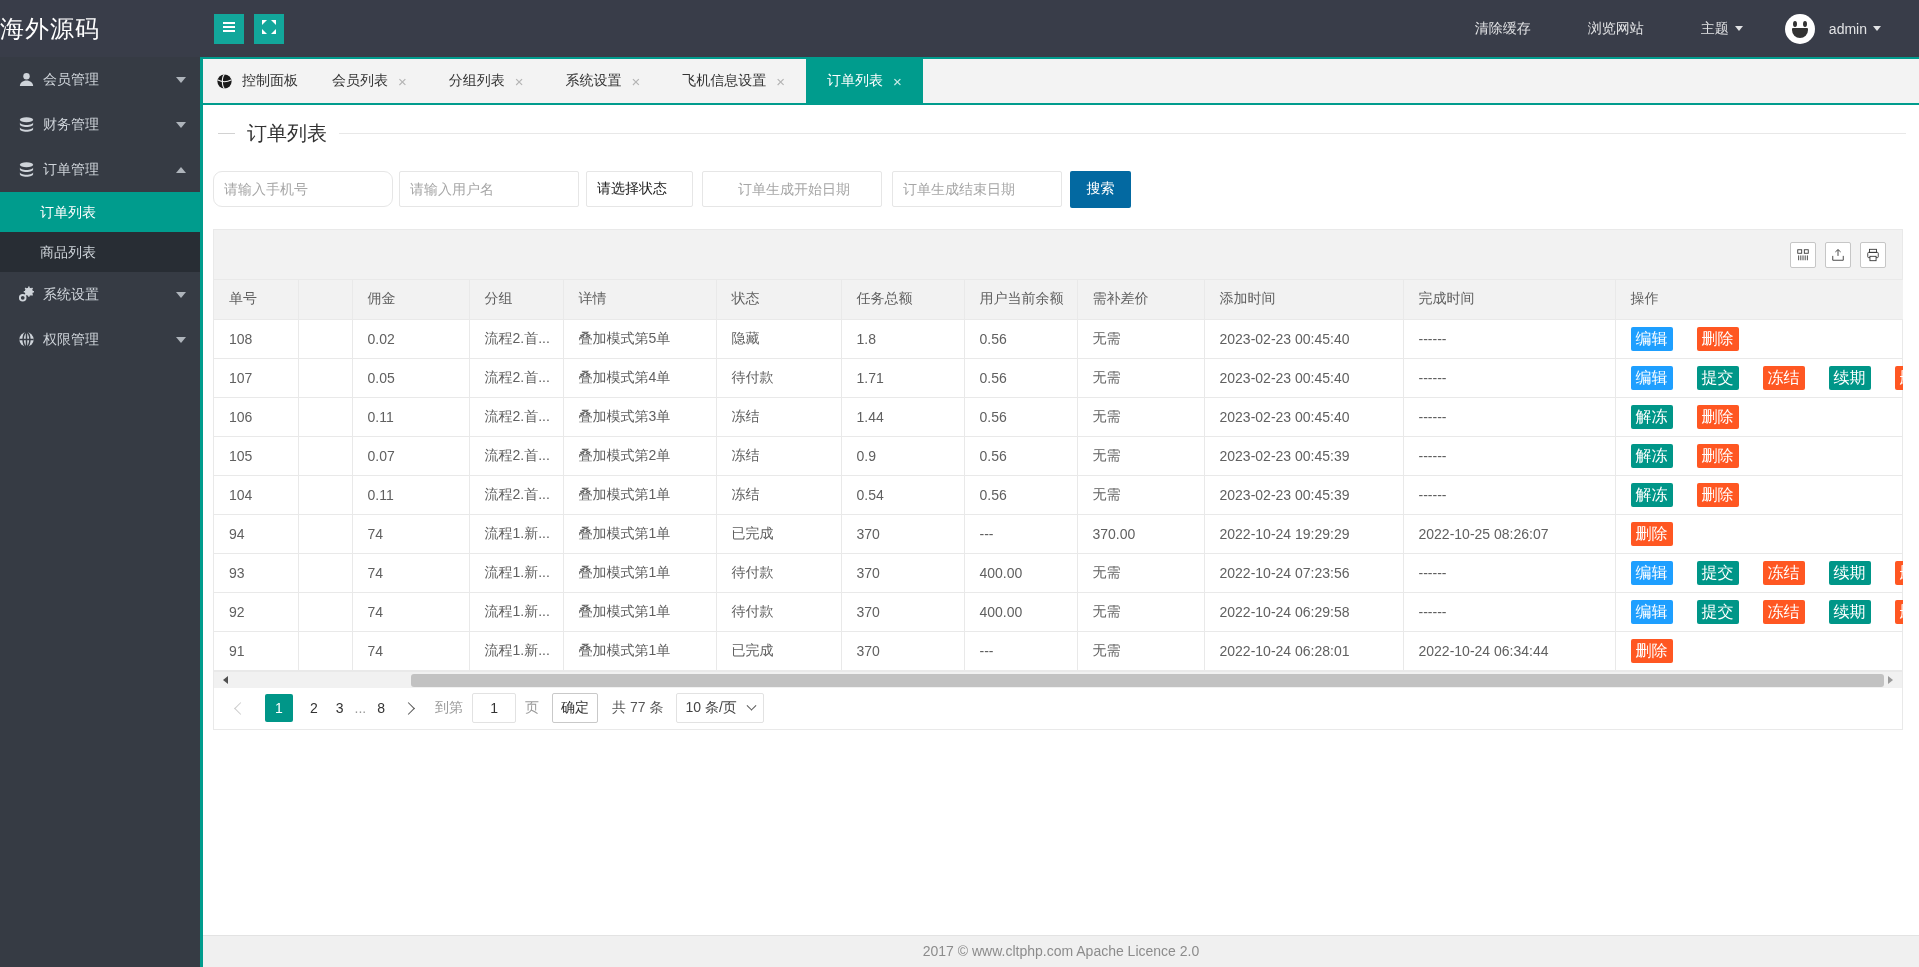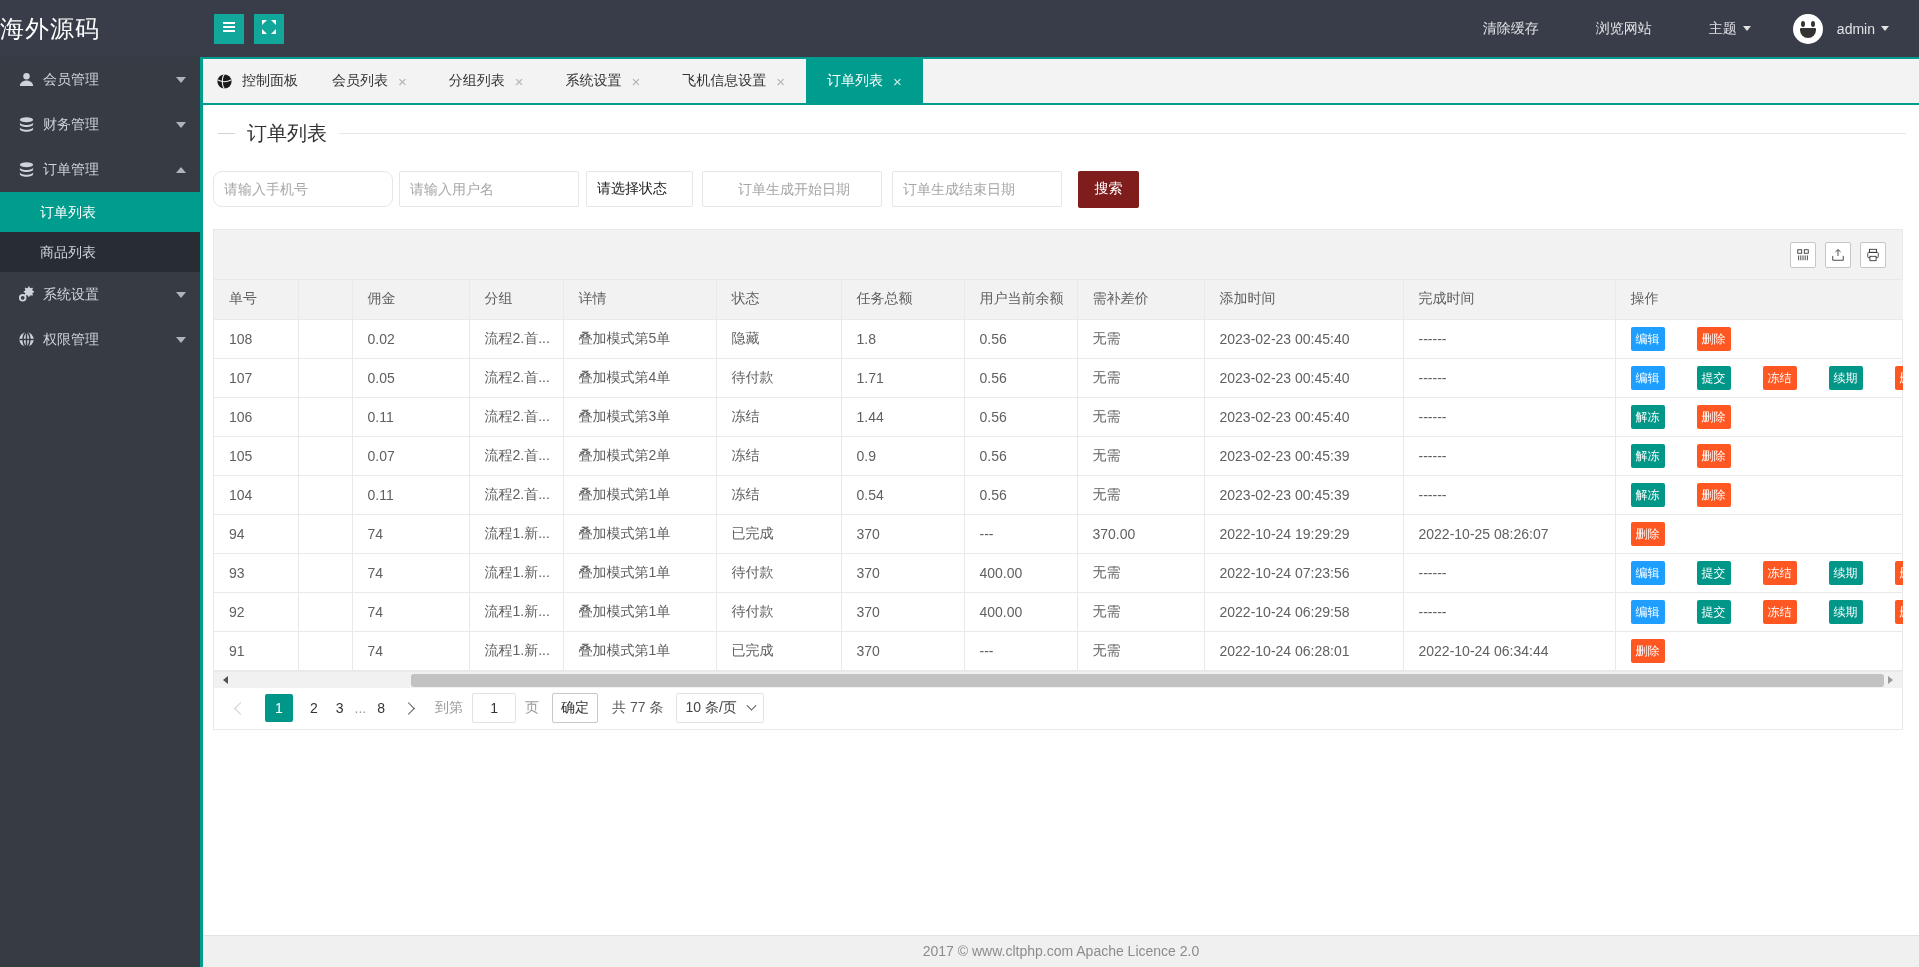"清除缓存" .tb-right { padding-right: 30px -> 38px }
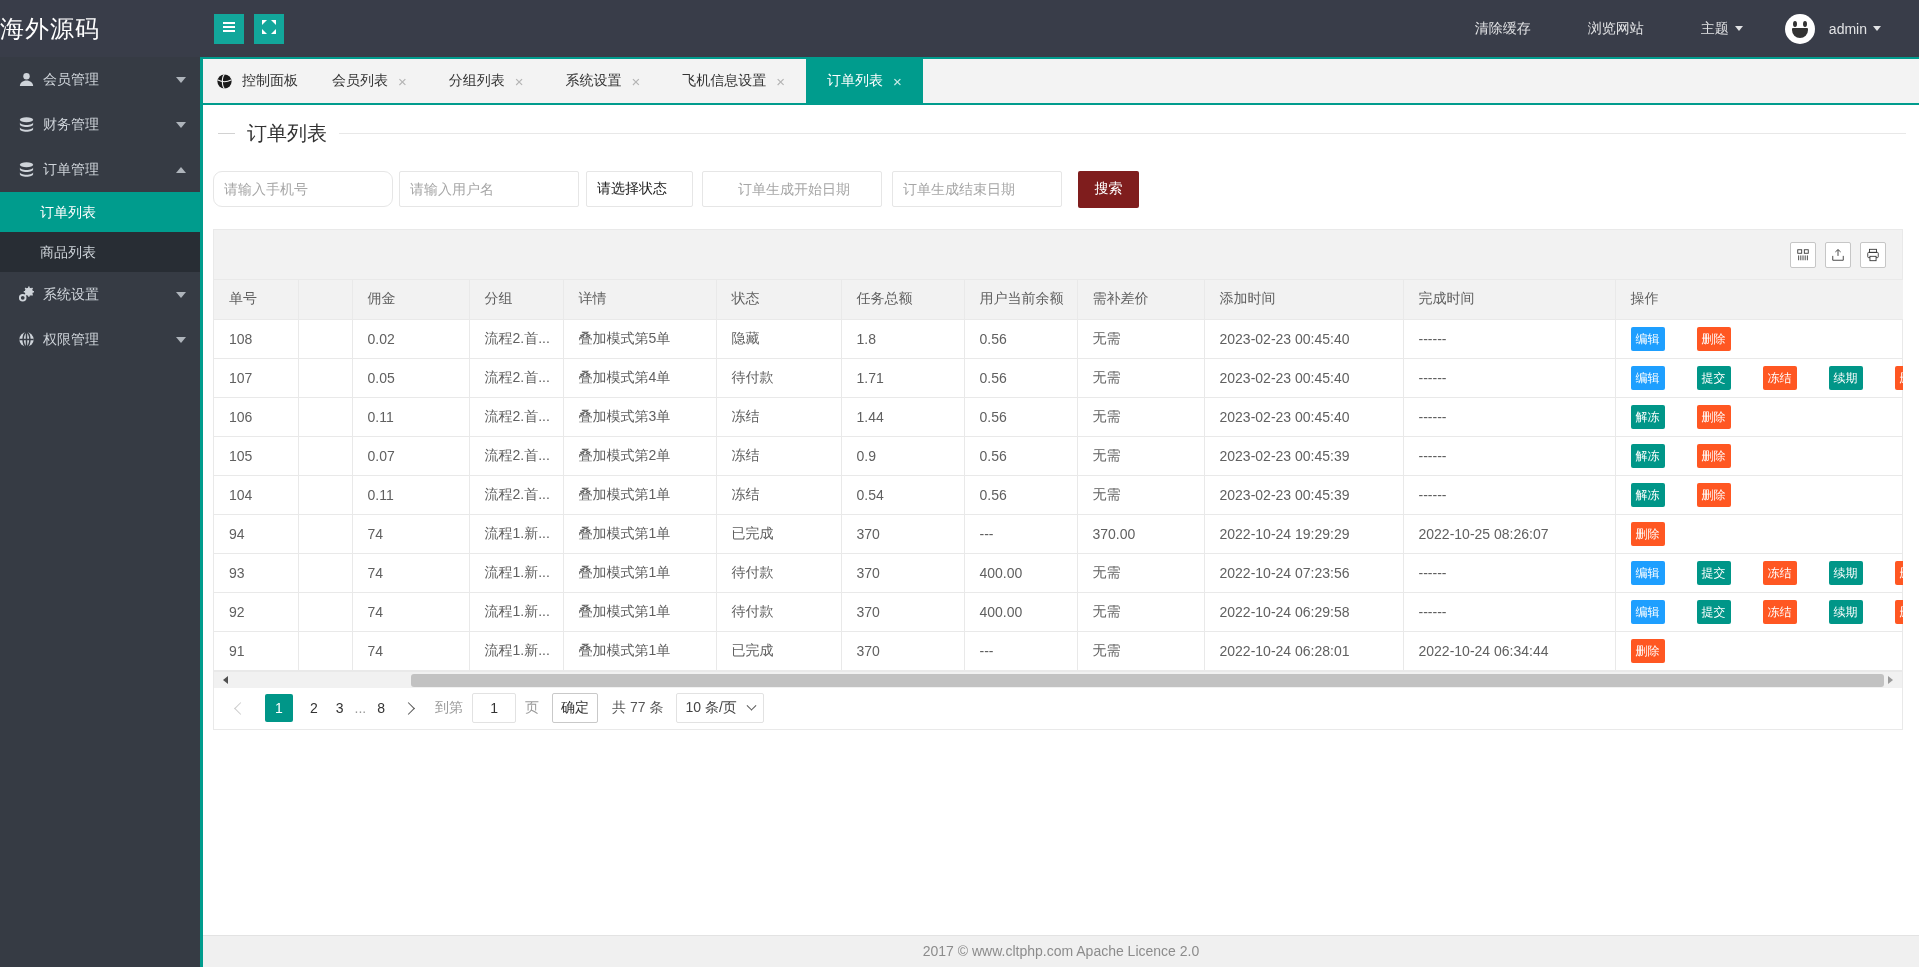"订单生成结束日期" input.s-input { margin-right: 16px -> 8px }
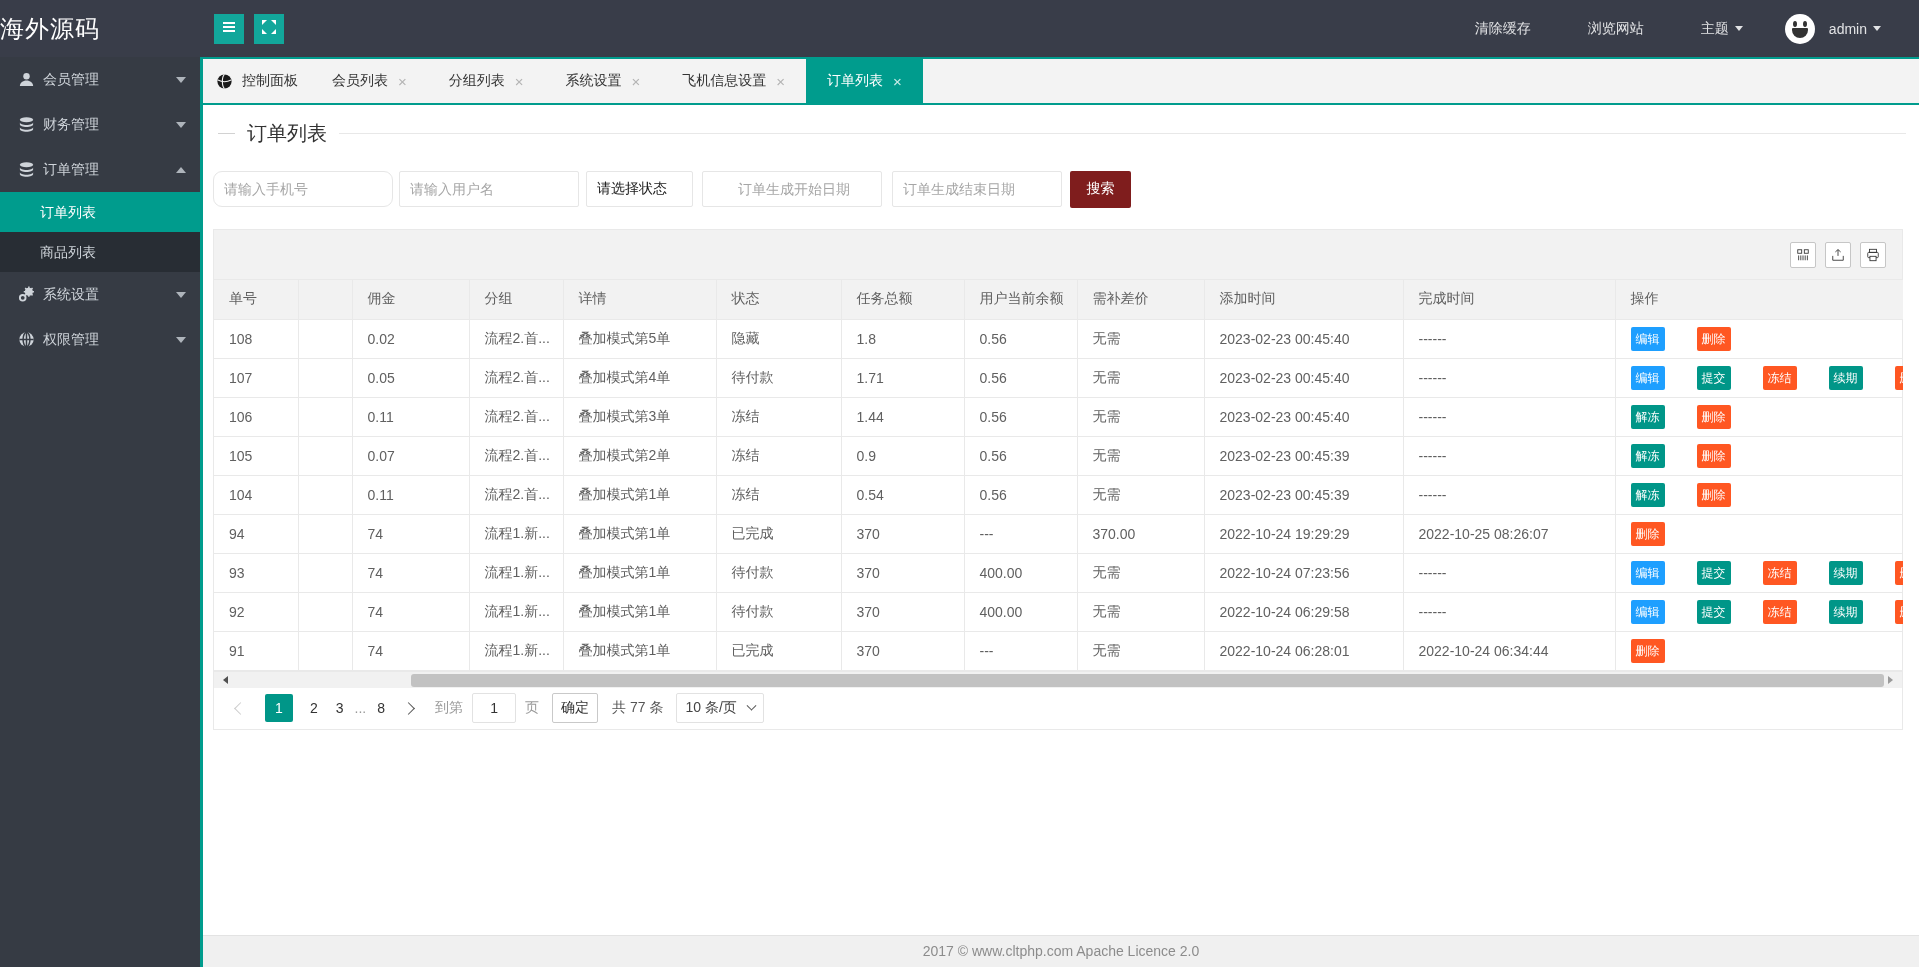"搜索" .s-btn { background: #7f1d1d -> #0369a1 }
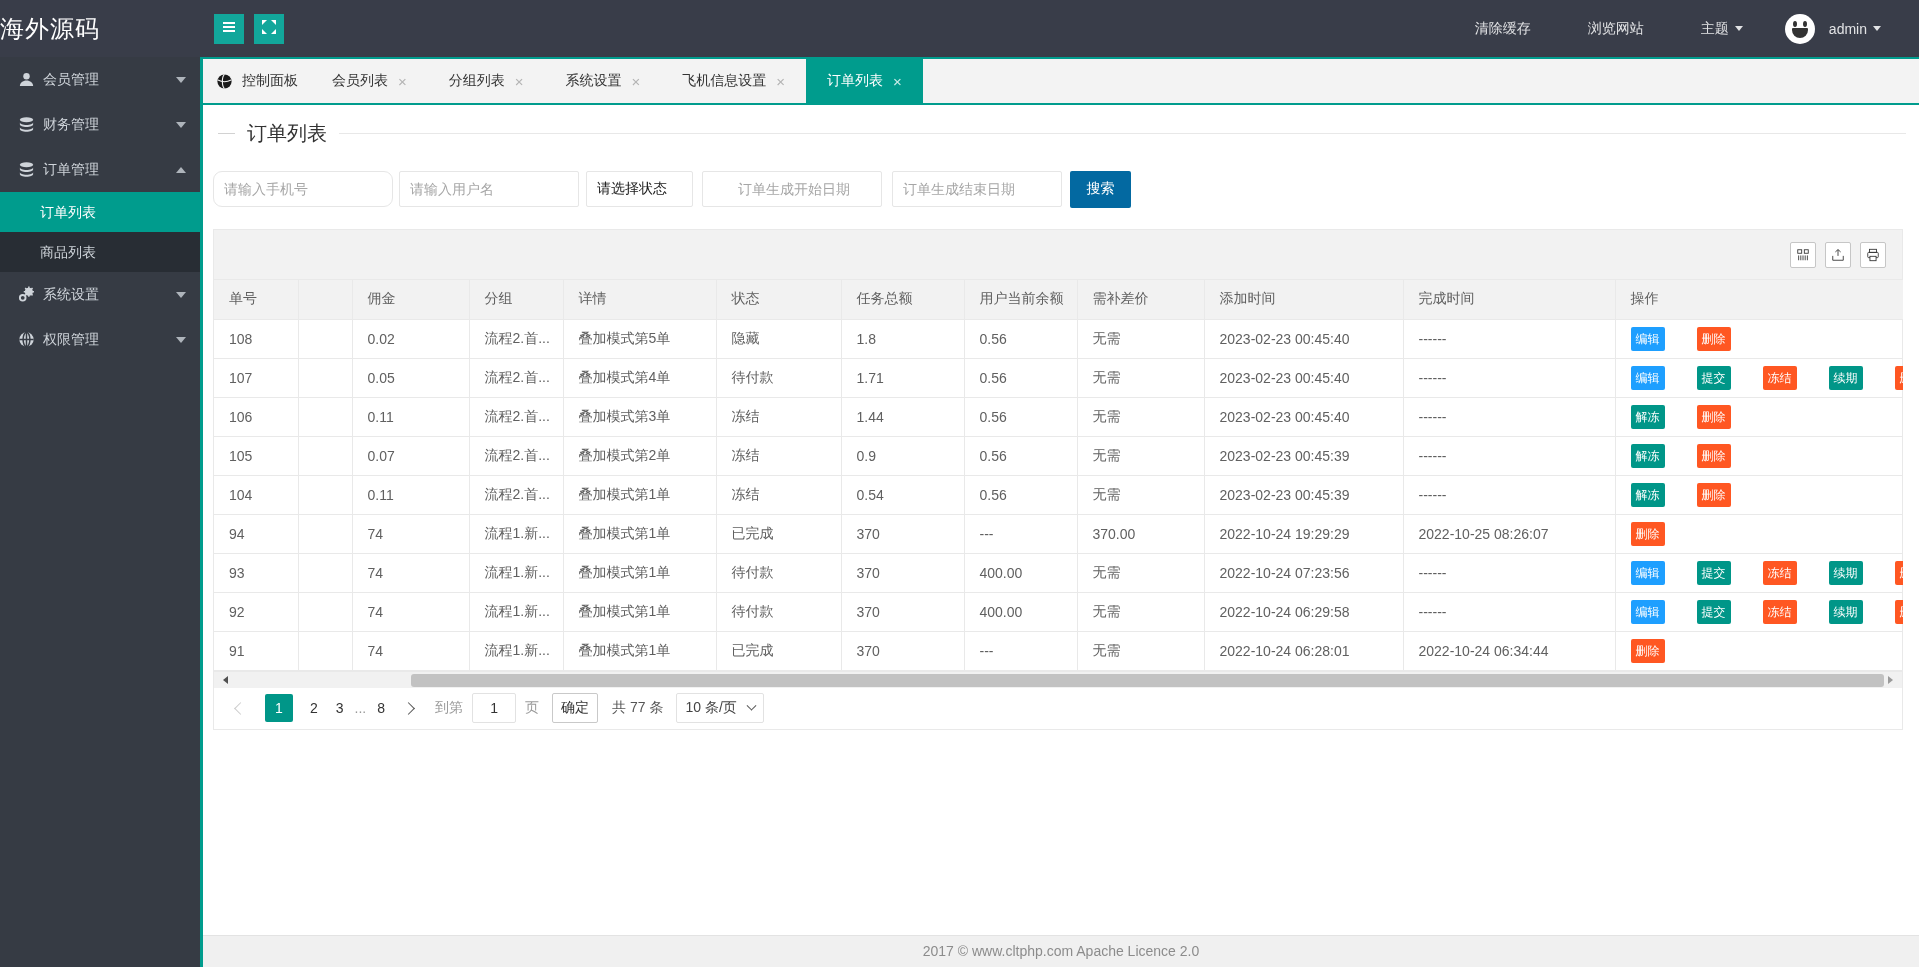"编辑" .abtn { font-size: 12px -> 16px; margin-right: 32px -> 24px }
